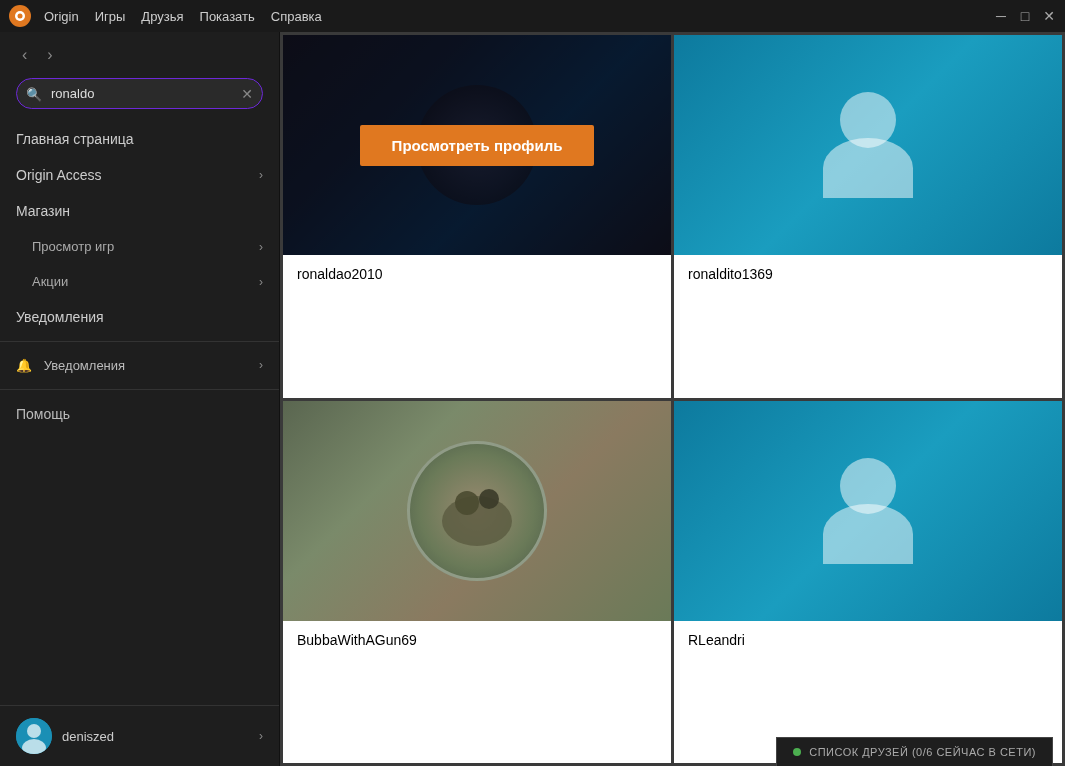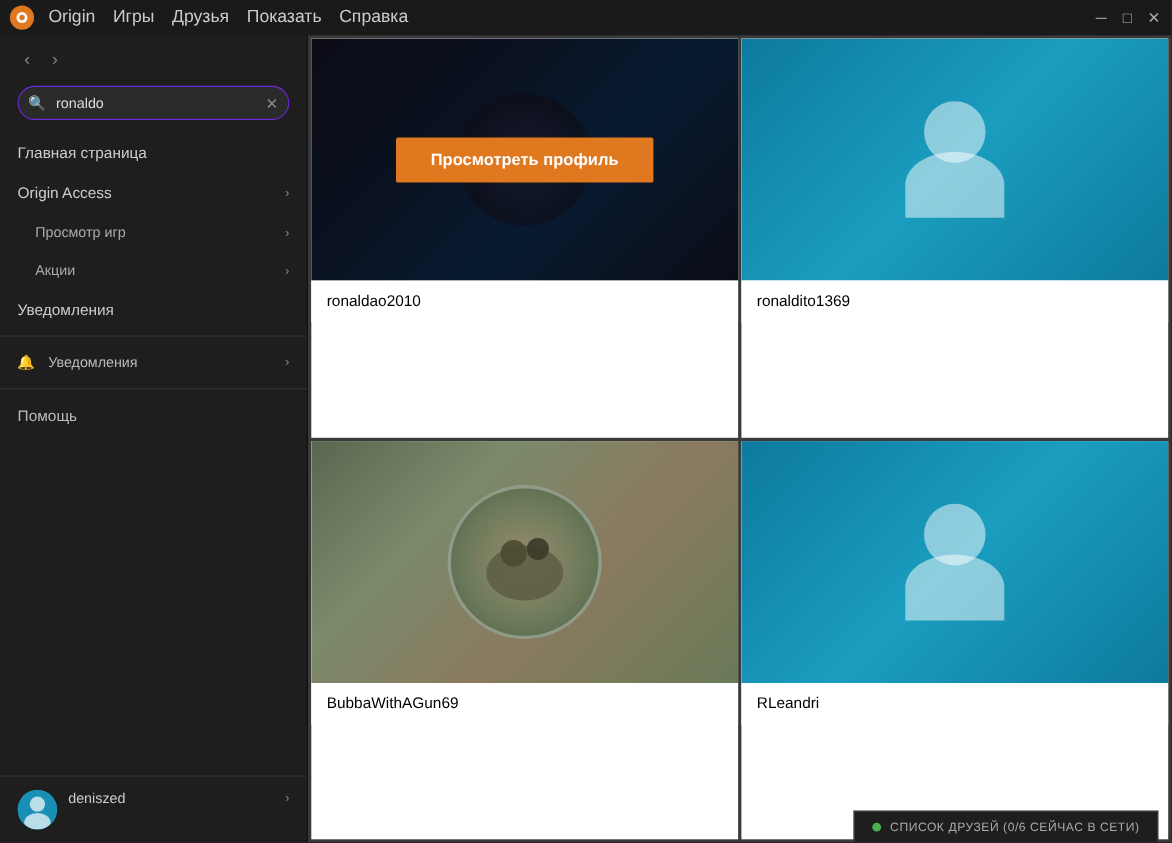"Origin" .menu-item { font-size: 16px -> 13px }
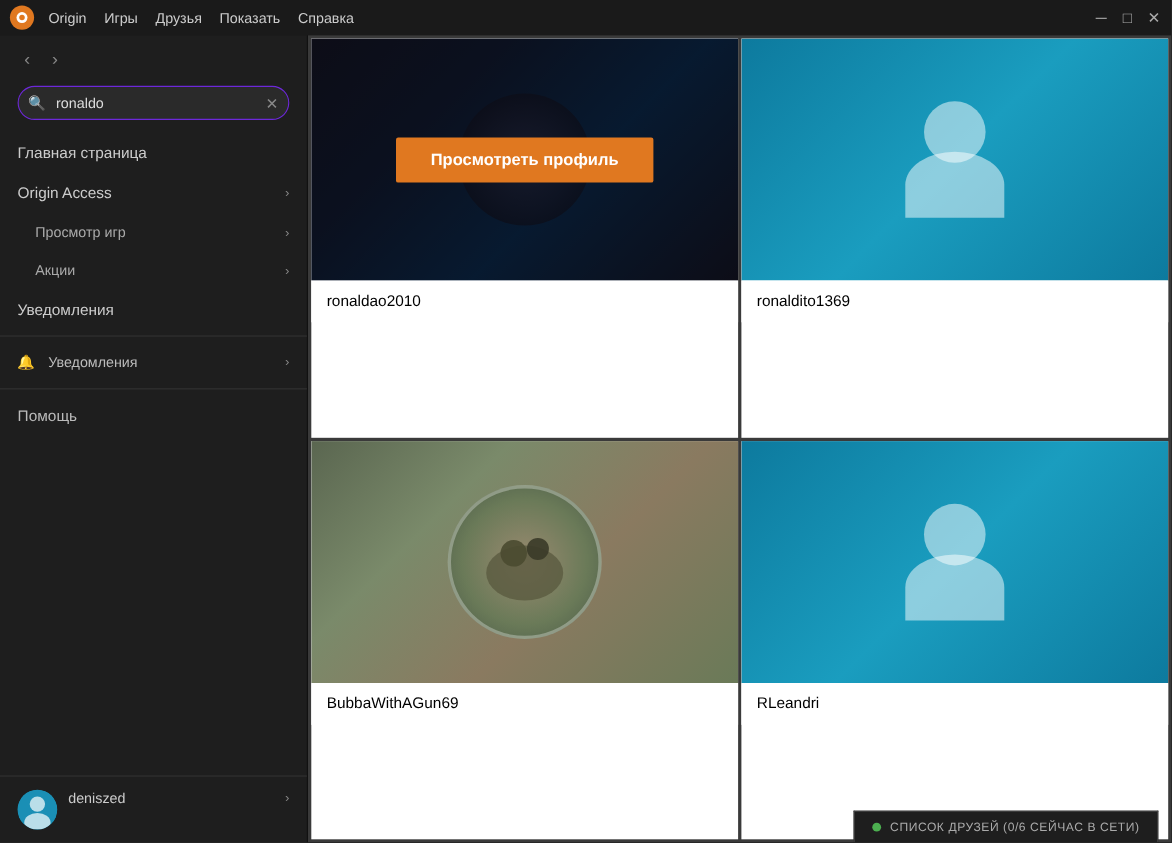"Магазин" div.sidebar-item { html: none -> <div> <span>Магазин</span> </div> }
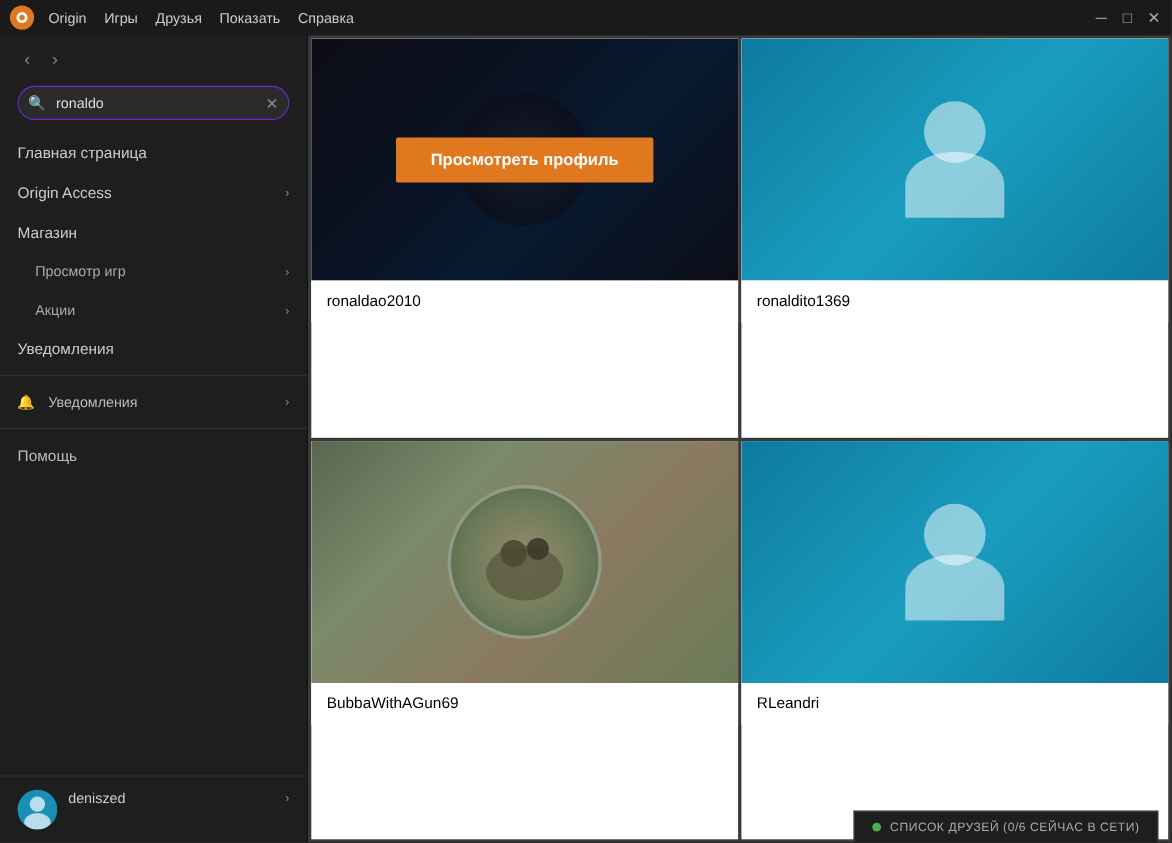"deniszed" .user-profile { align-items: none -> center }
